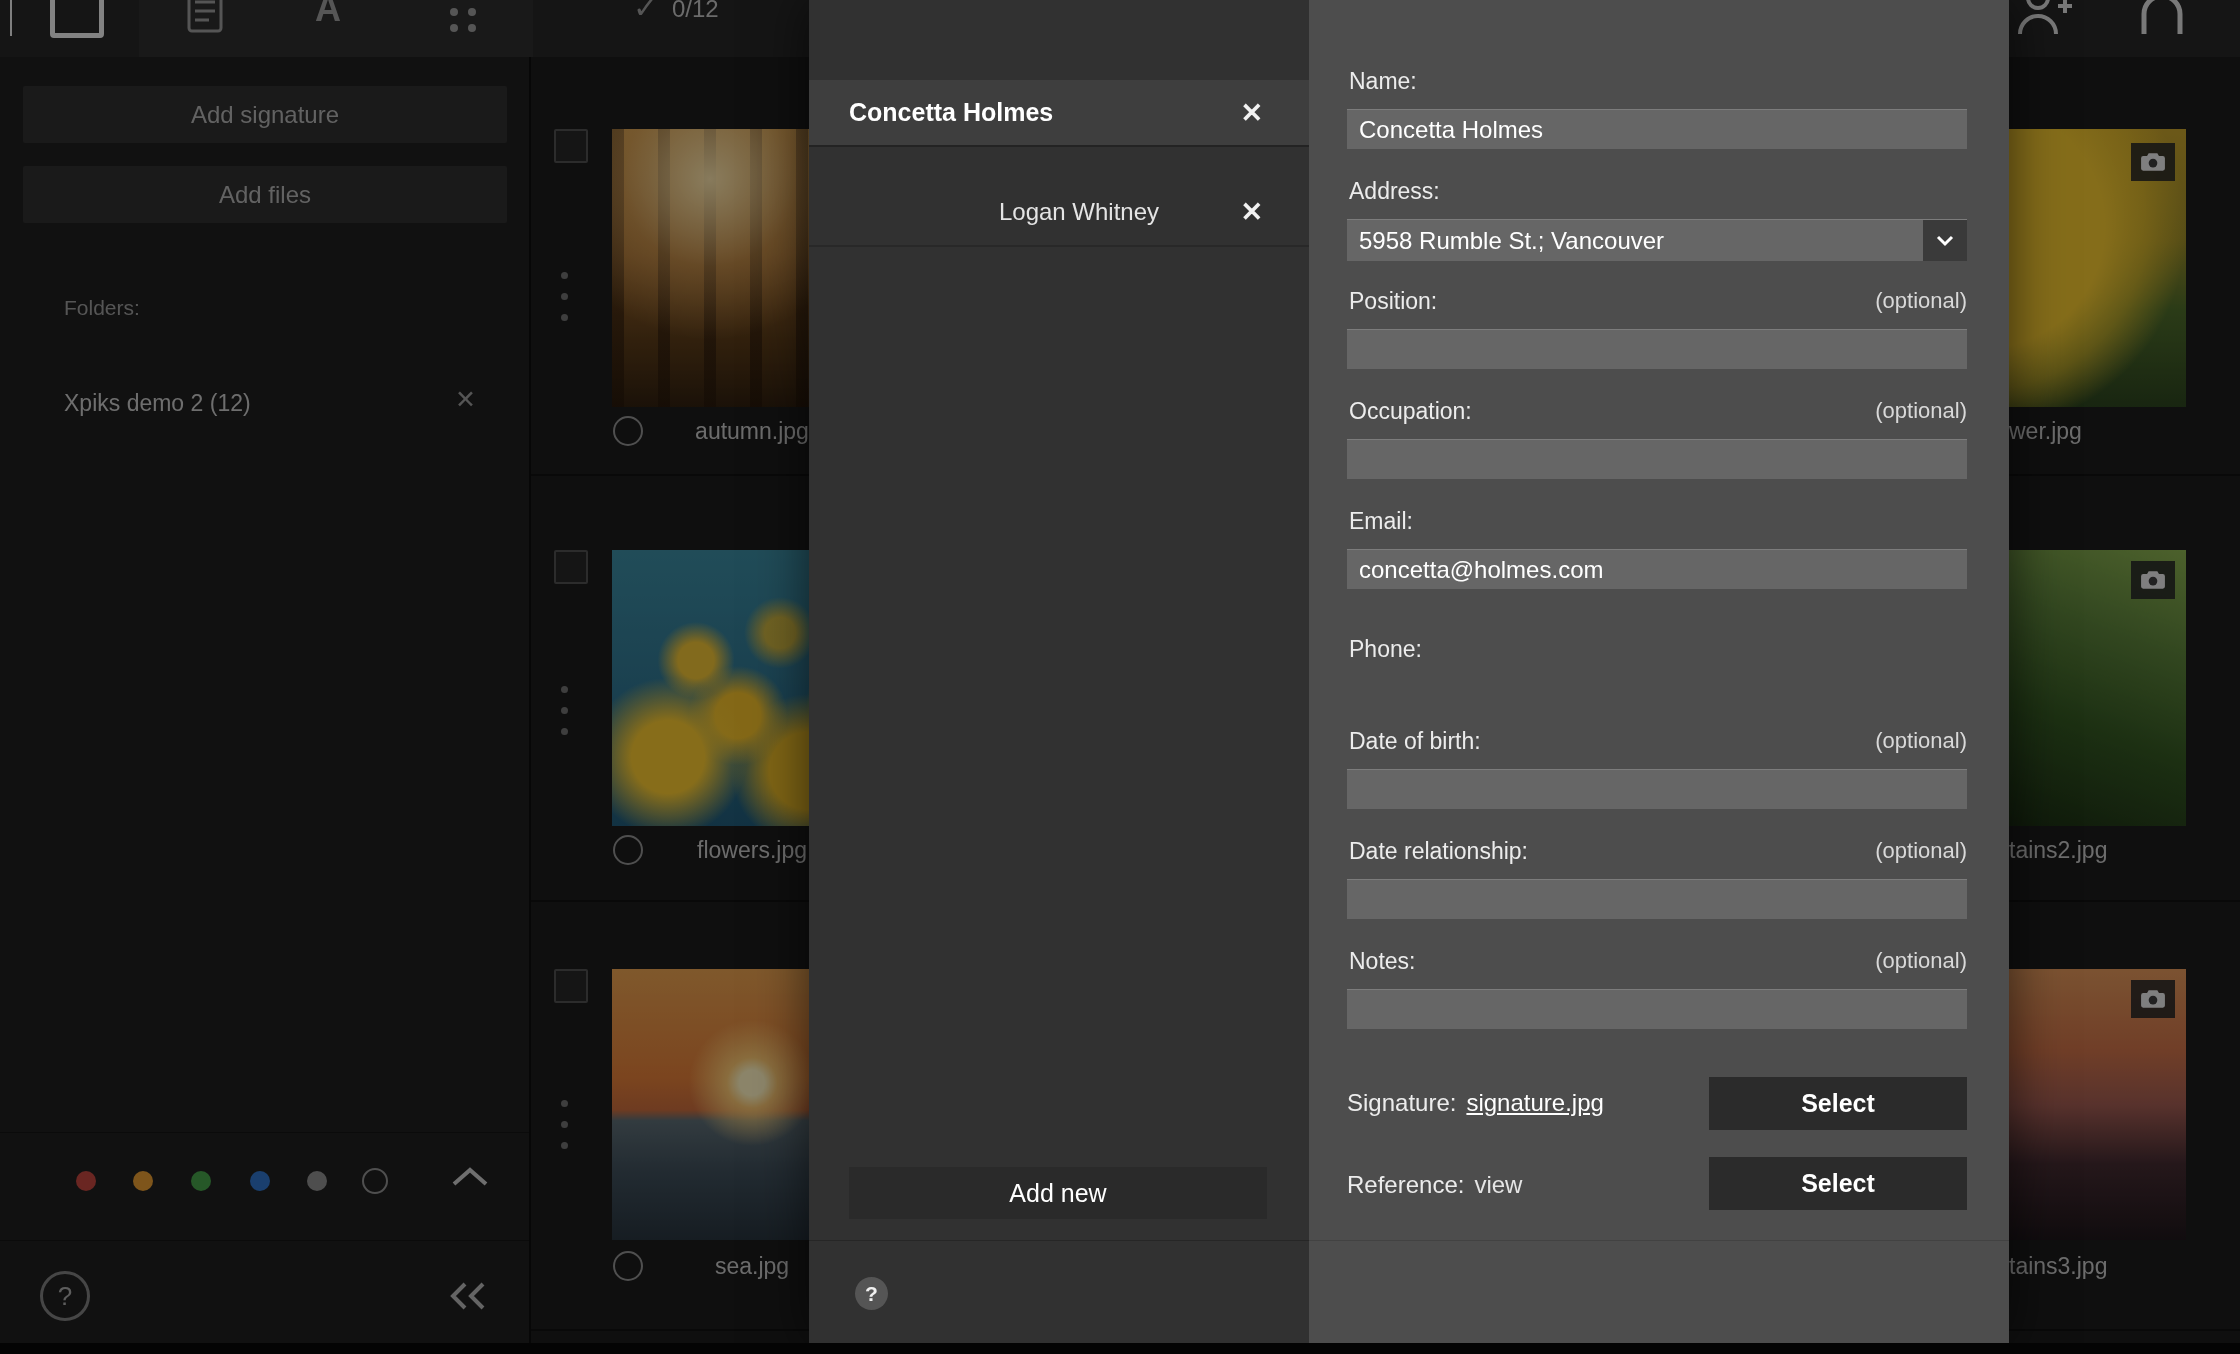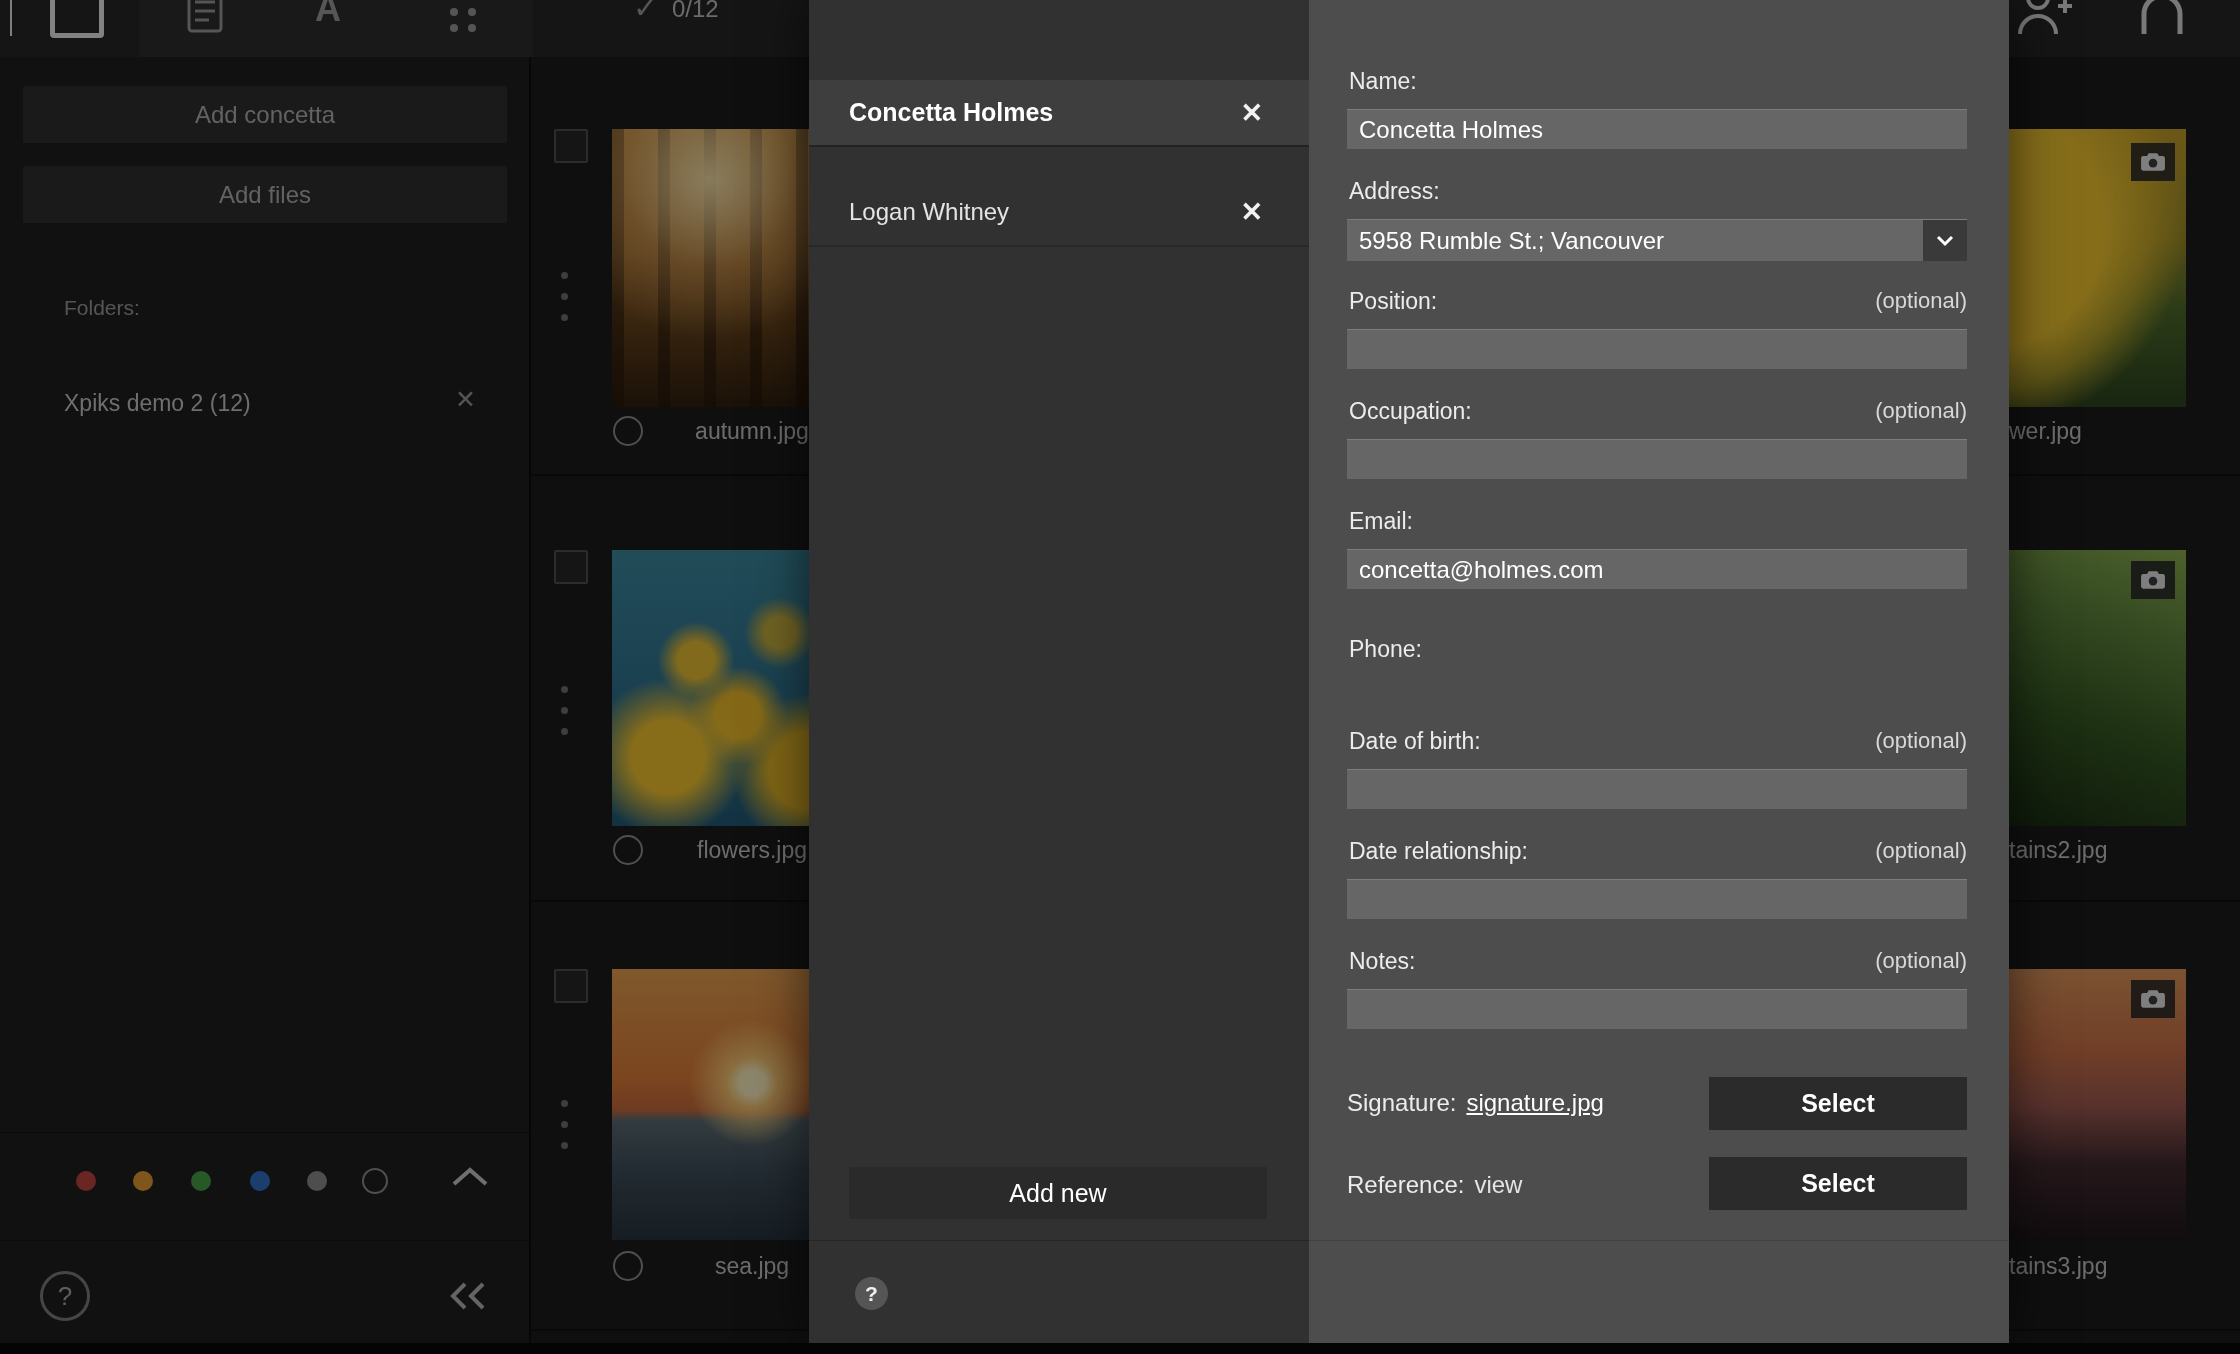"Add concetta" div.side-btn { text: concetta -> signature }
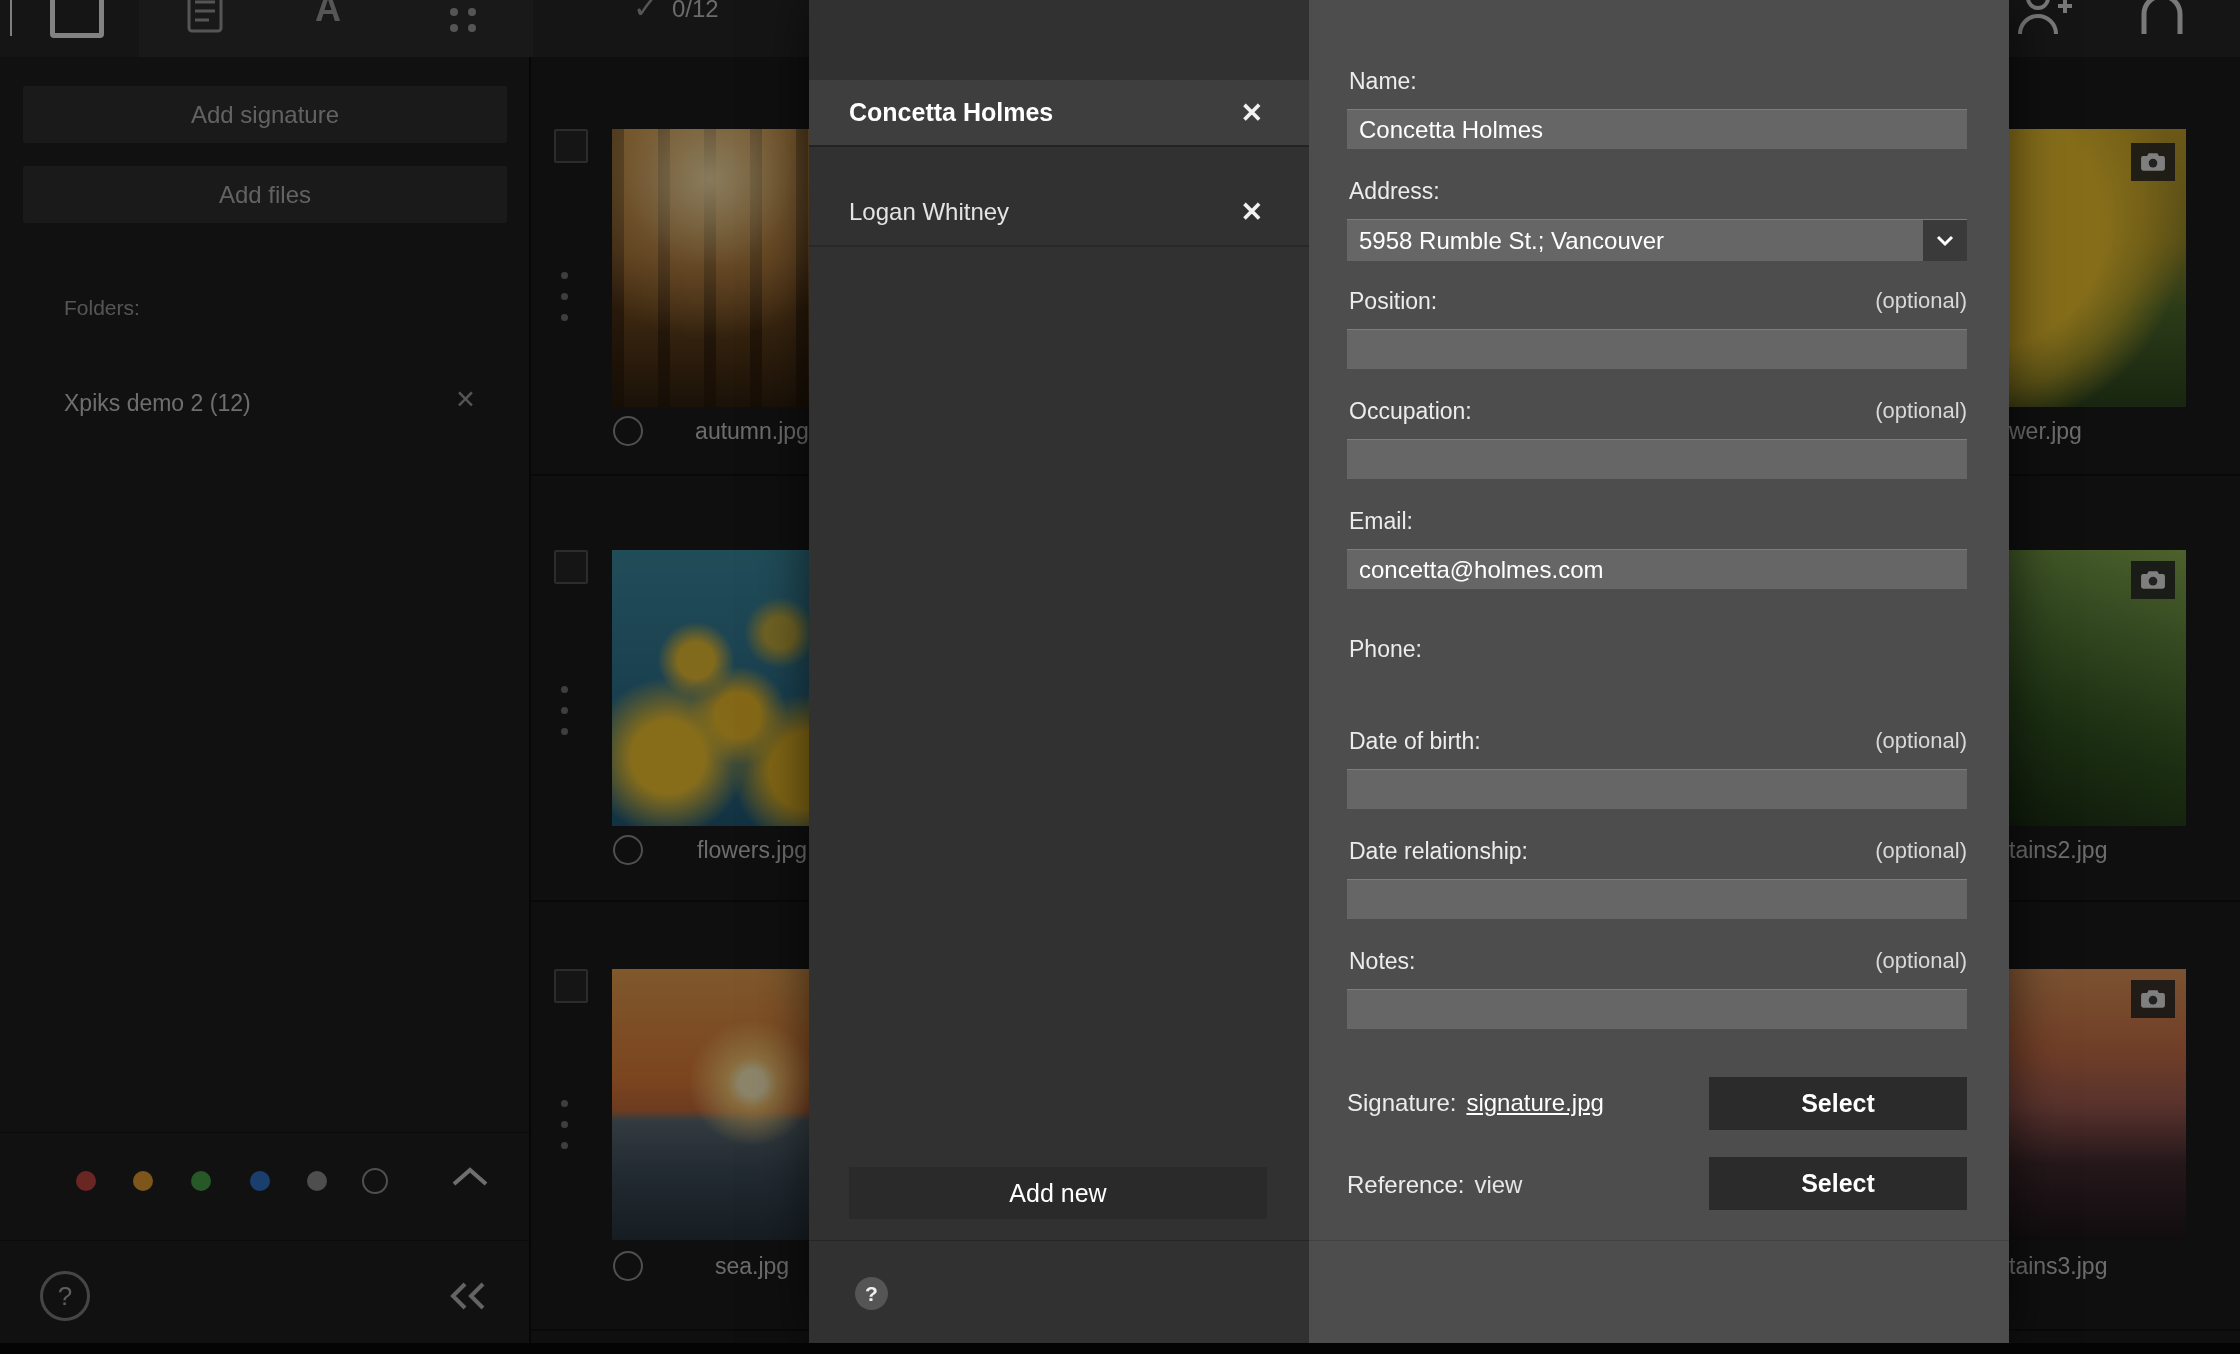"Logan Whitney" .person-row.plain { justify-content: none -> center }
